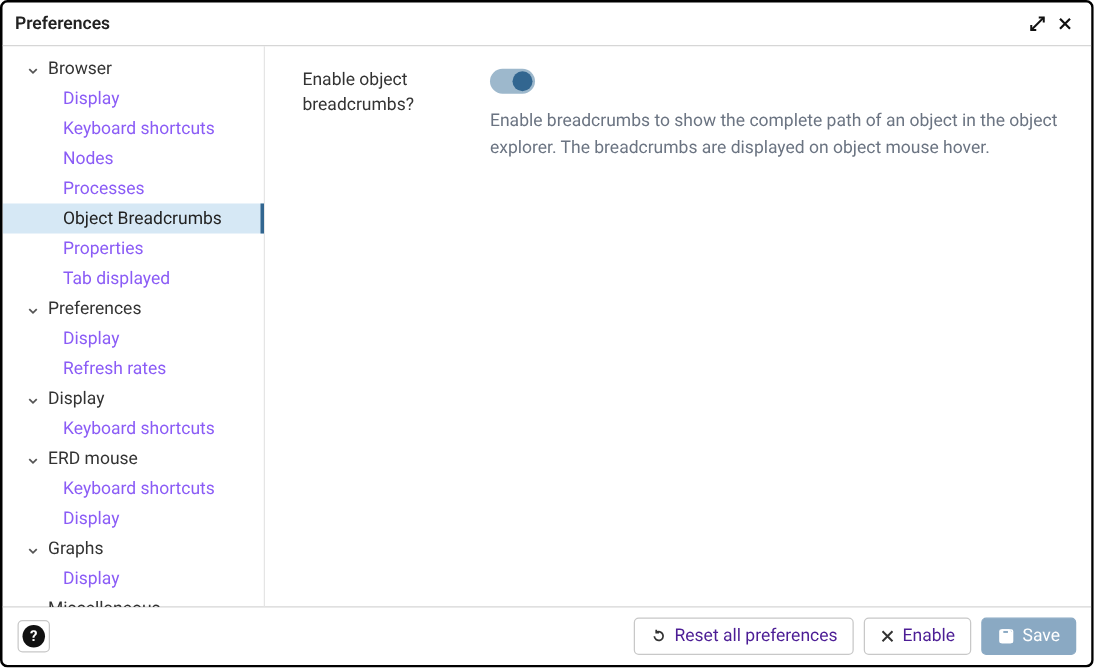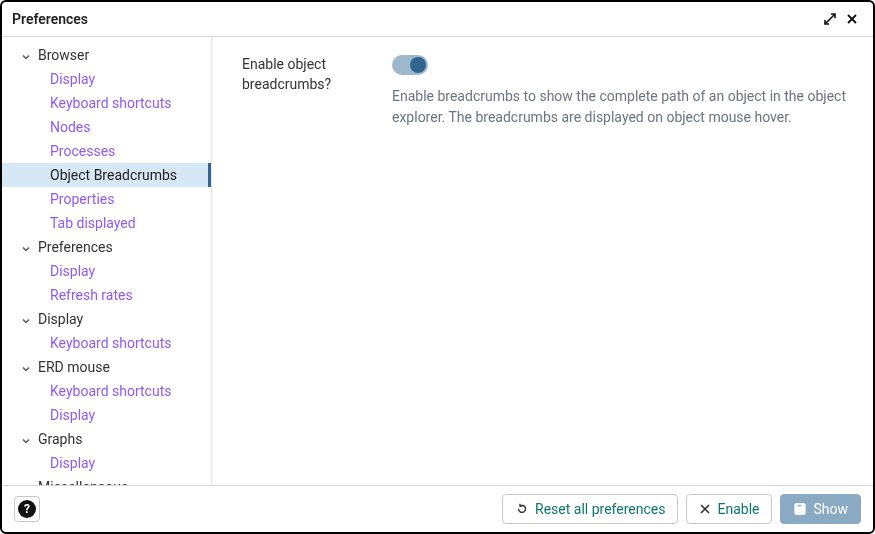"Reset all preferences" .btn { color: #0f766e -> #4c1d95 }
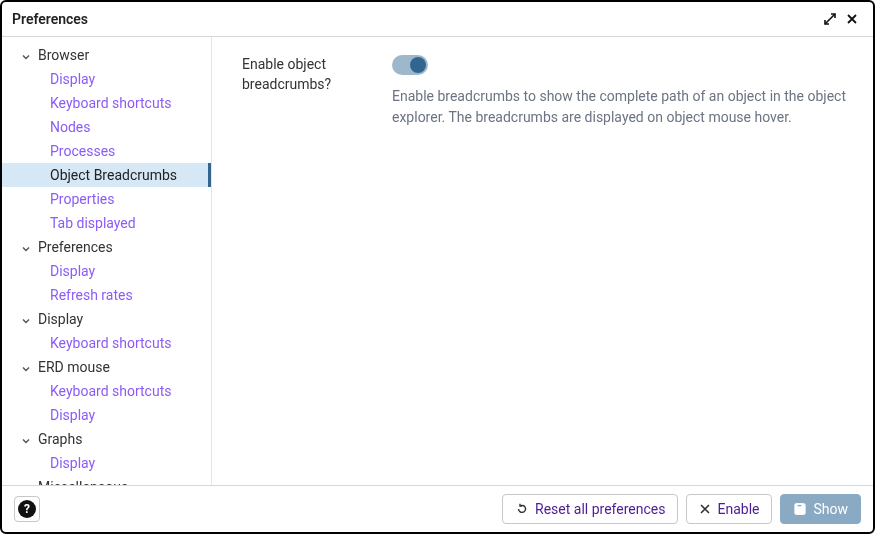"Show" span { text: Show -> Save }
